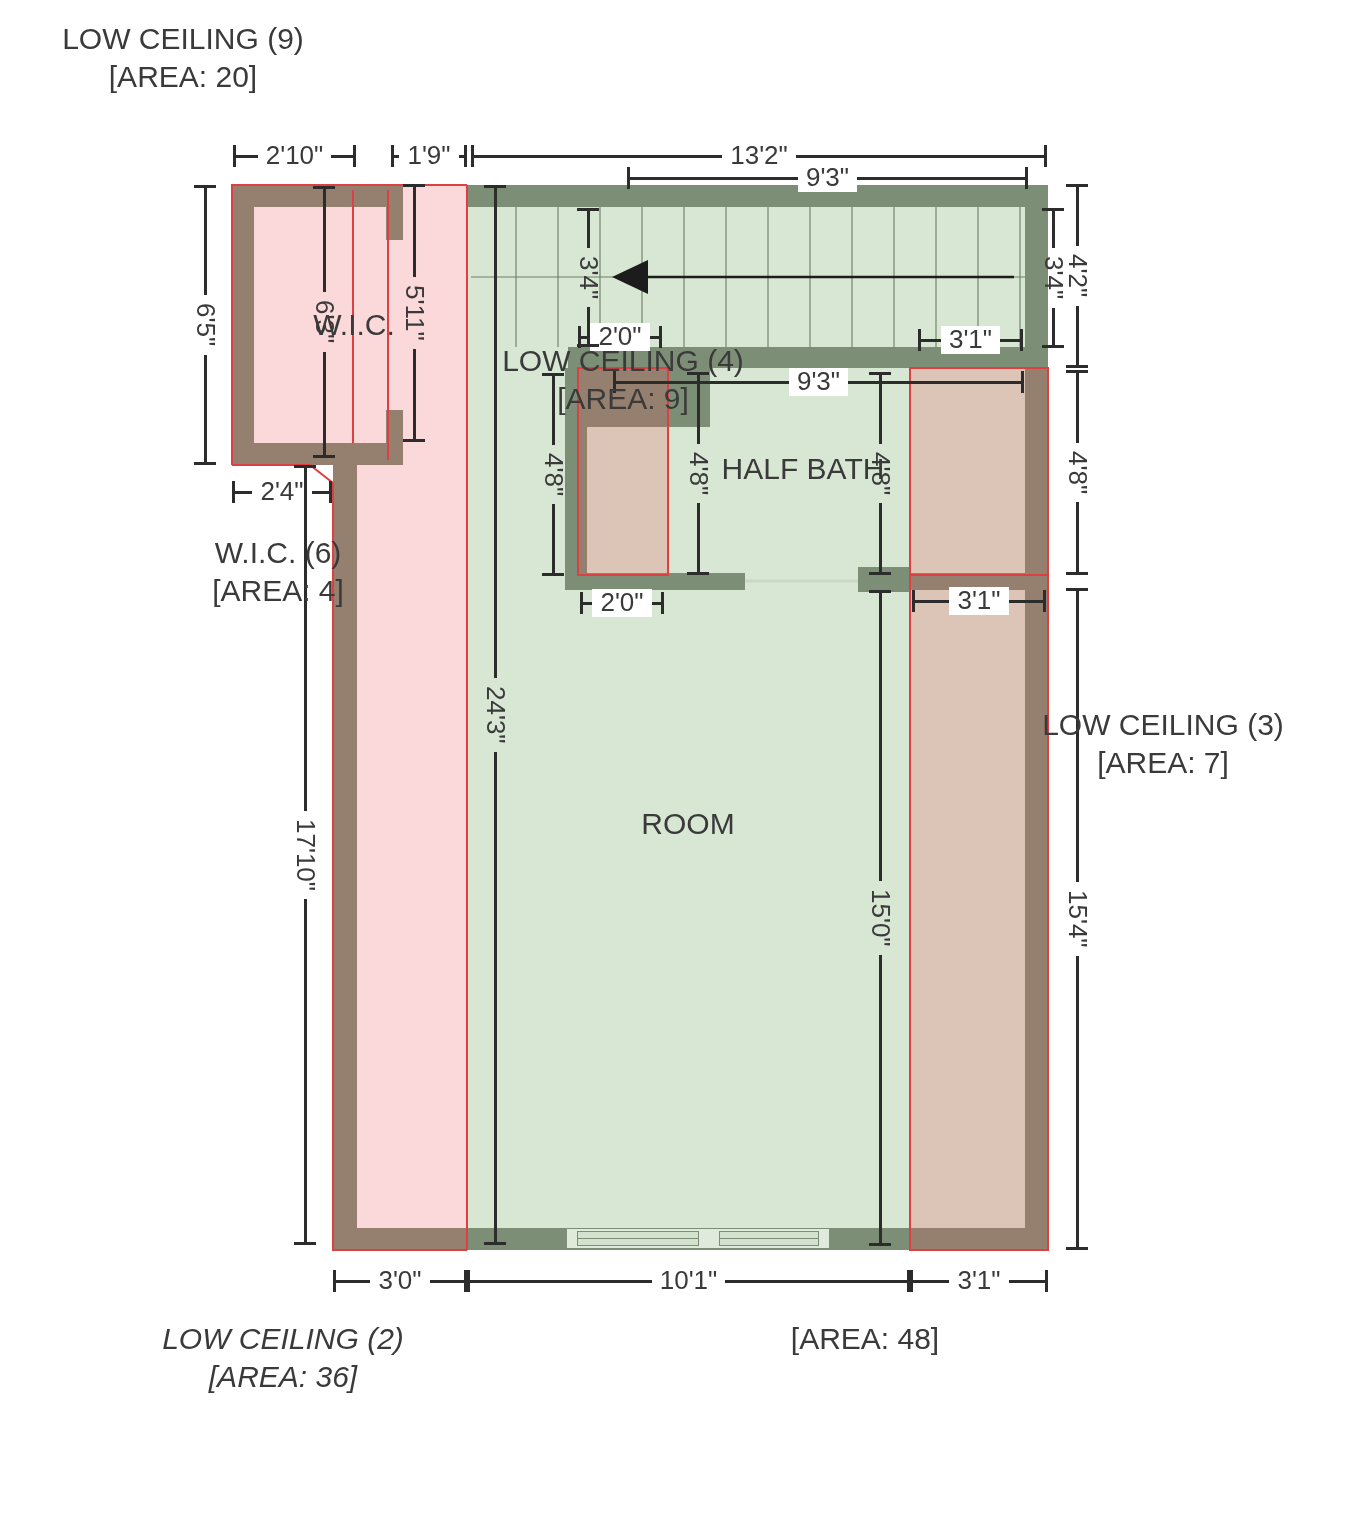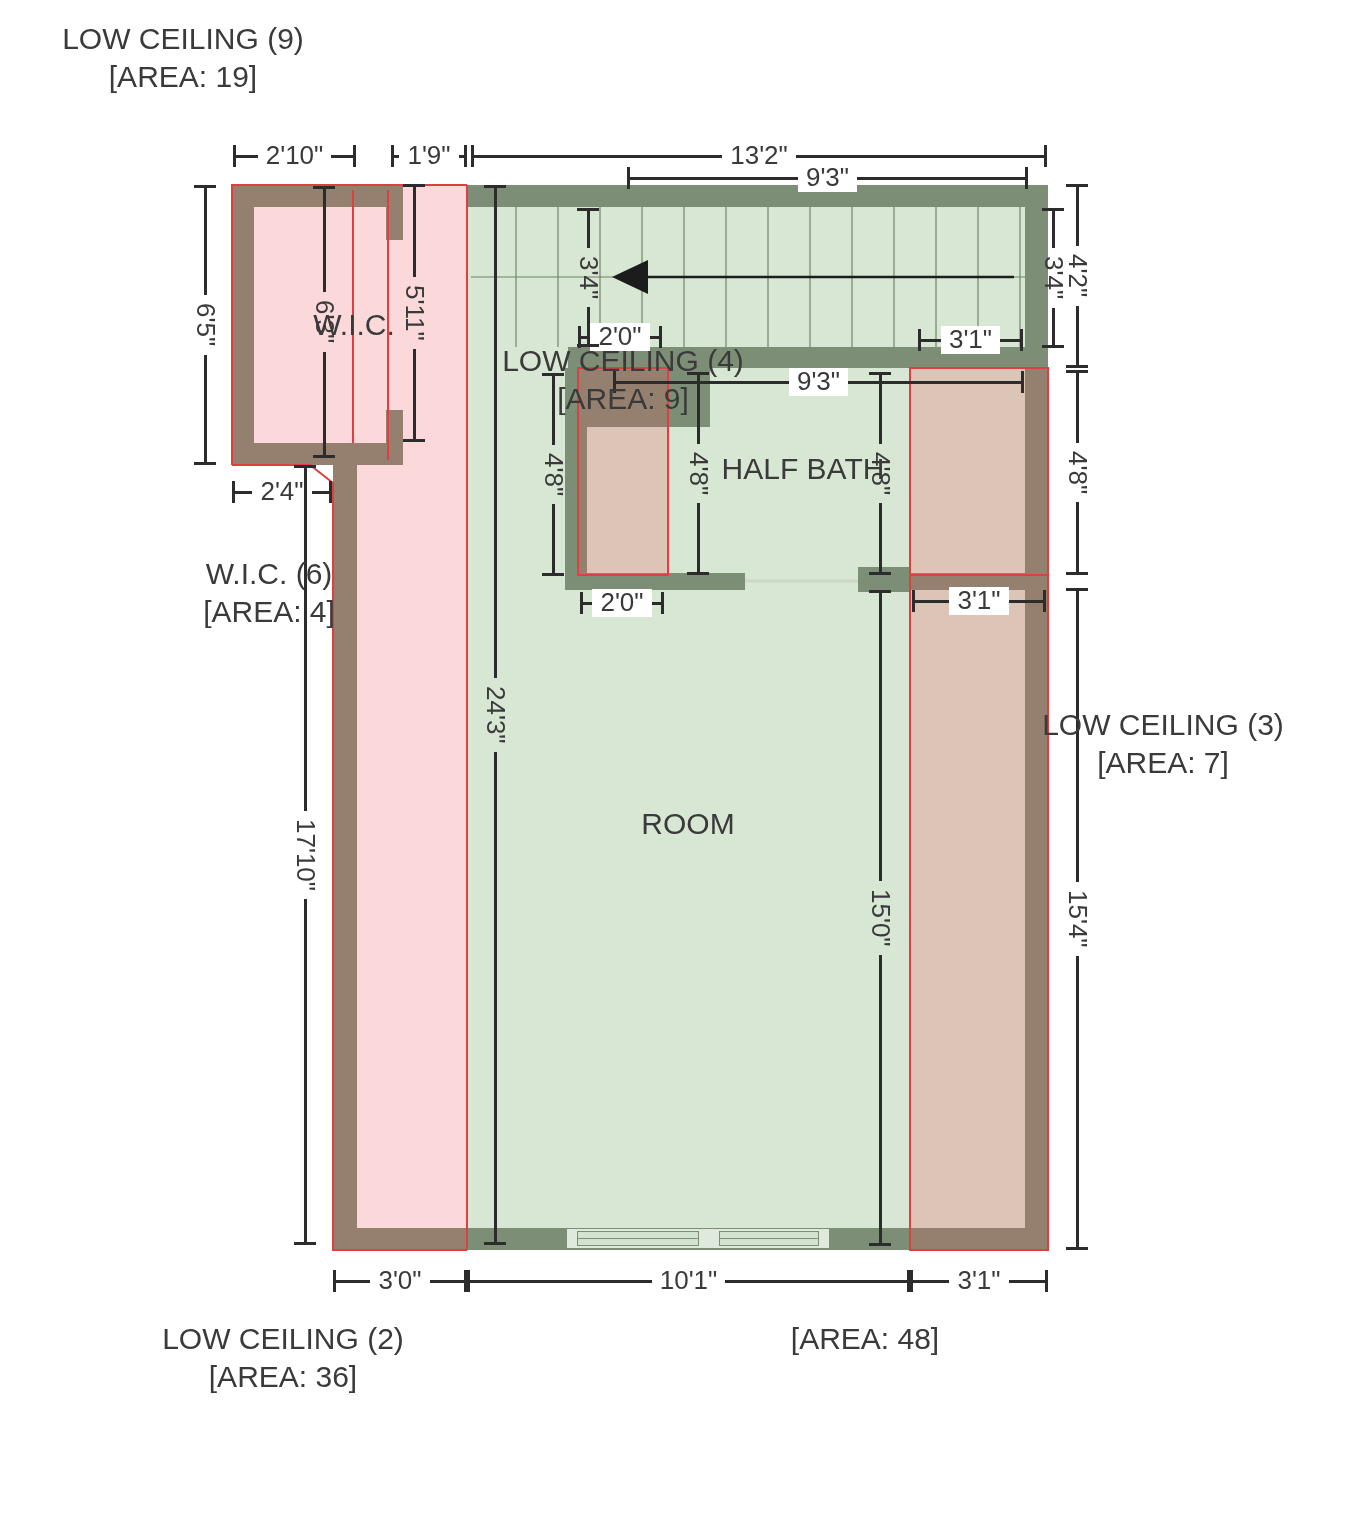"[AREA: 19]" div { text: 19 -> 20 }
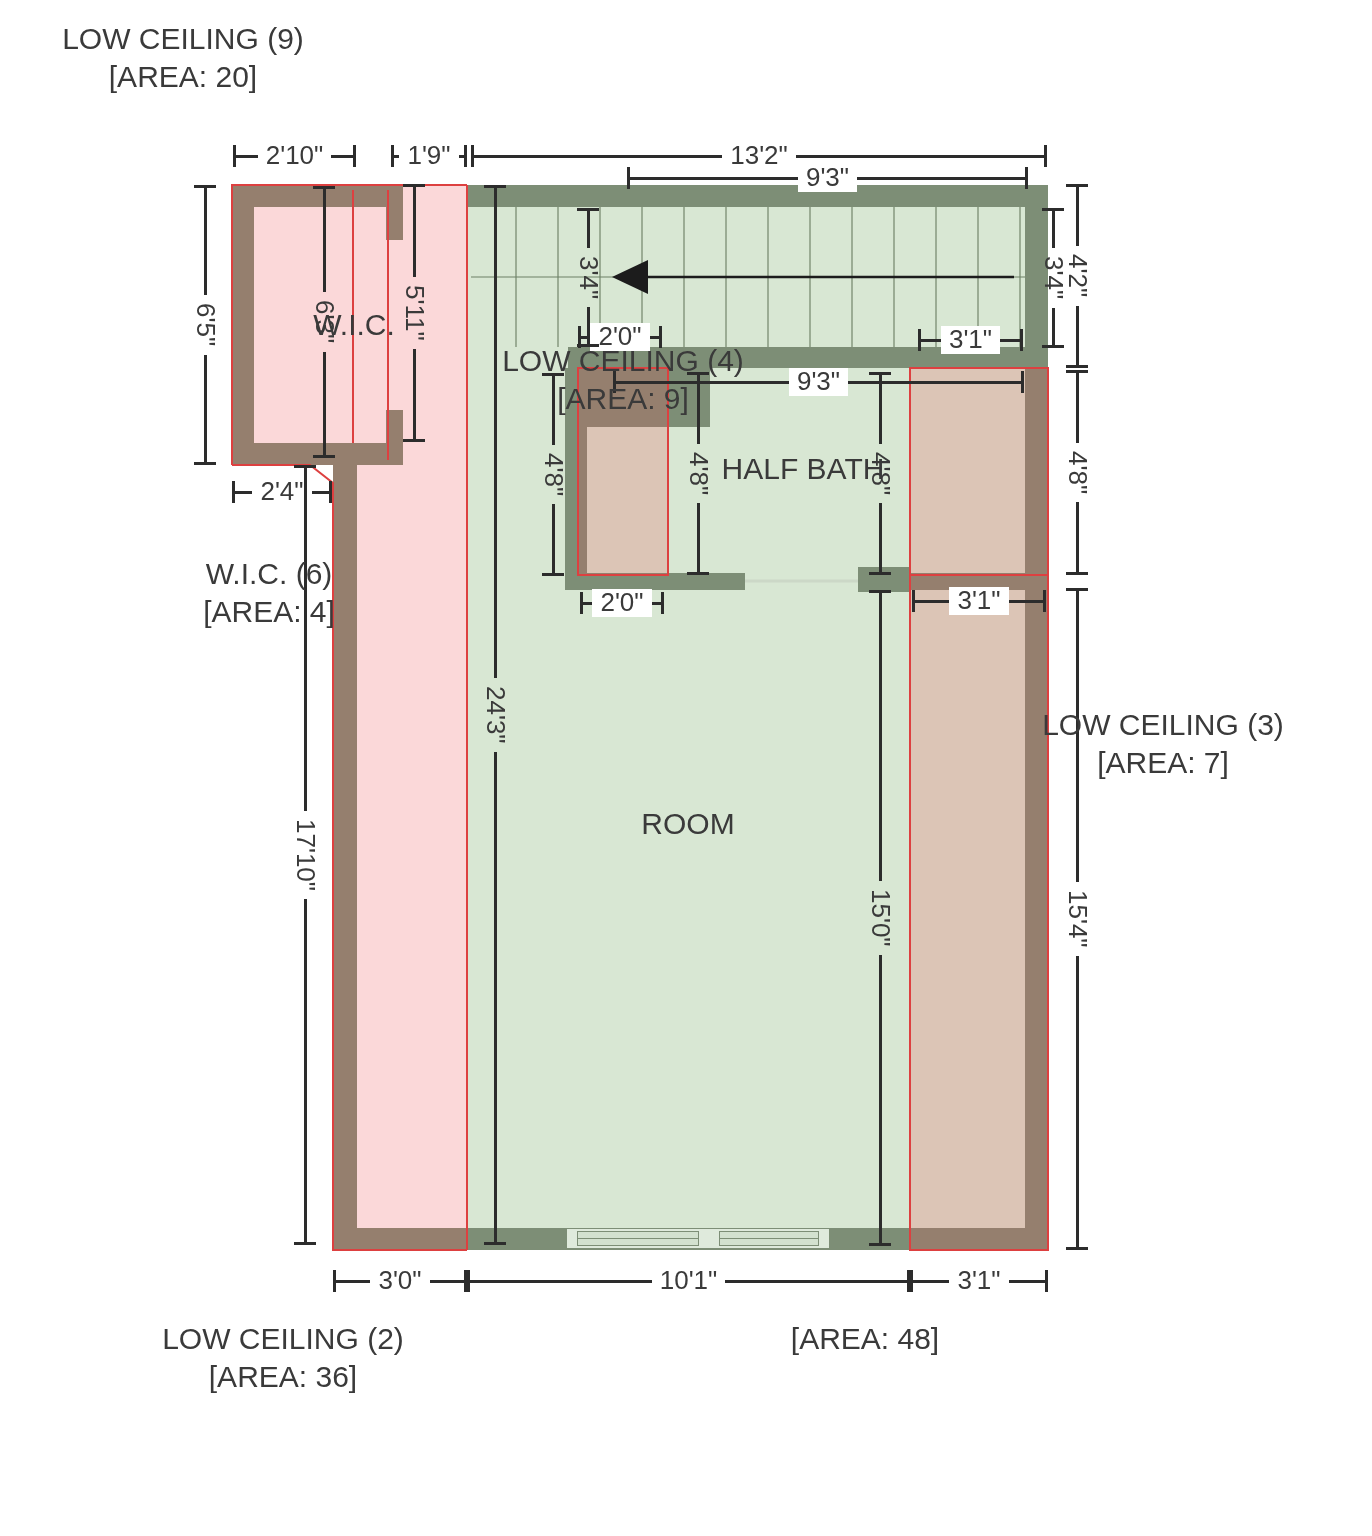"W.I.C. (6)" div.room-label { left: 269px -> 278px; margin-top: 21px -> none }
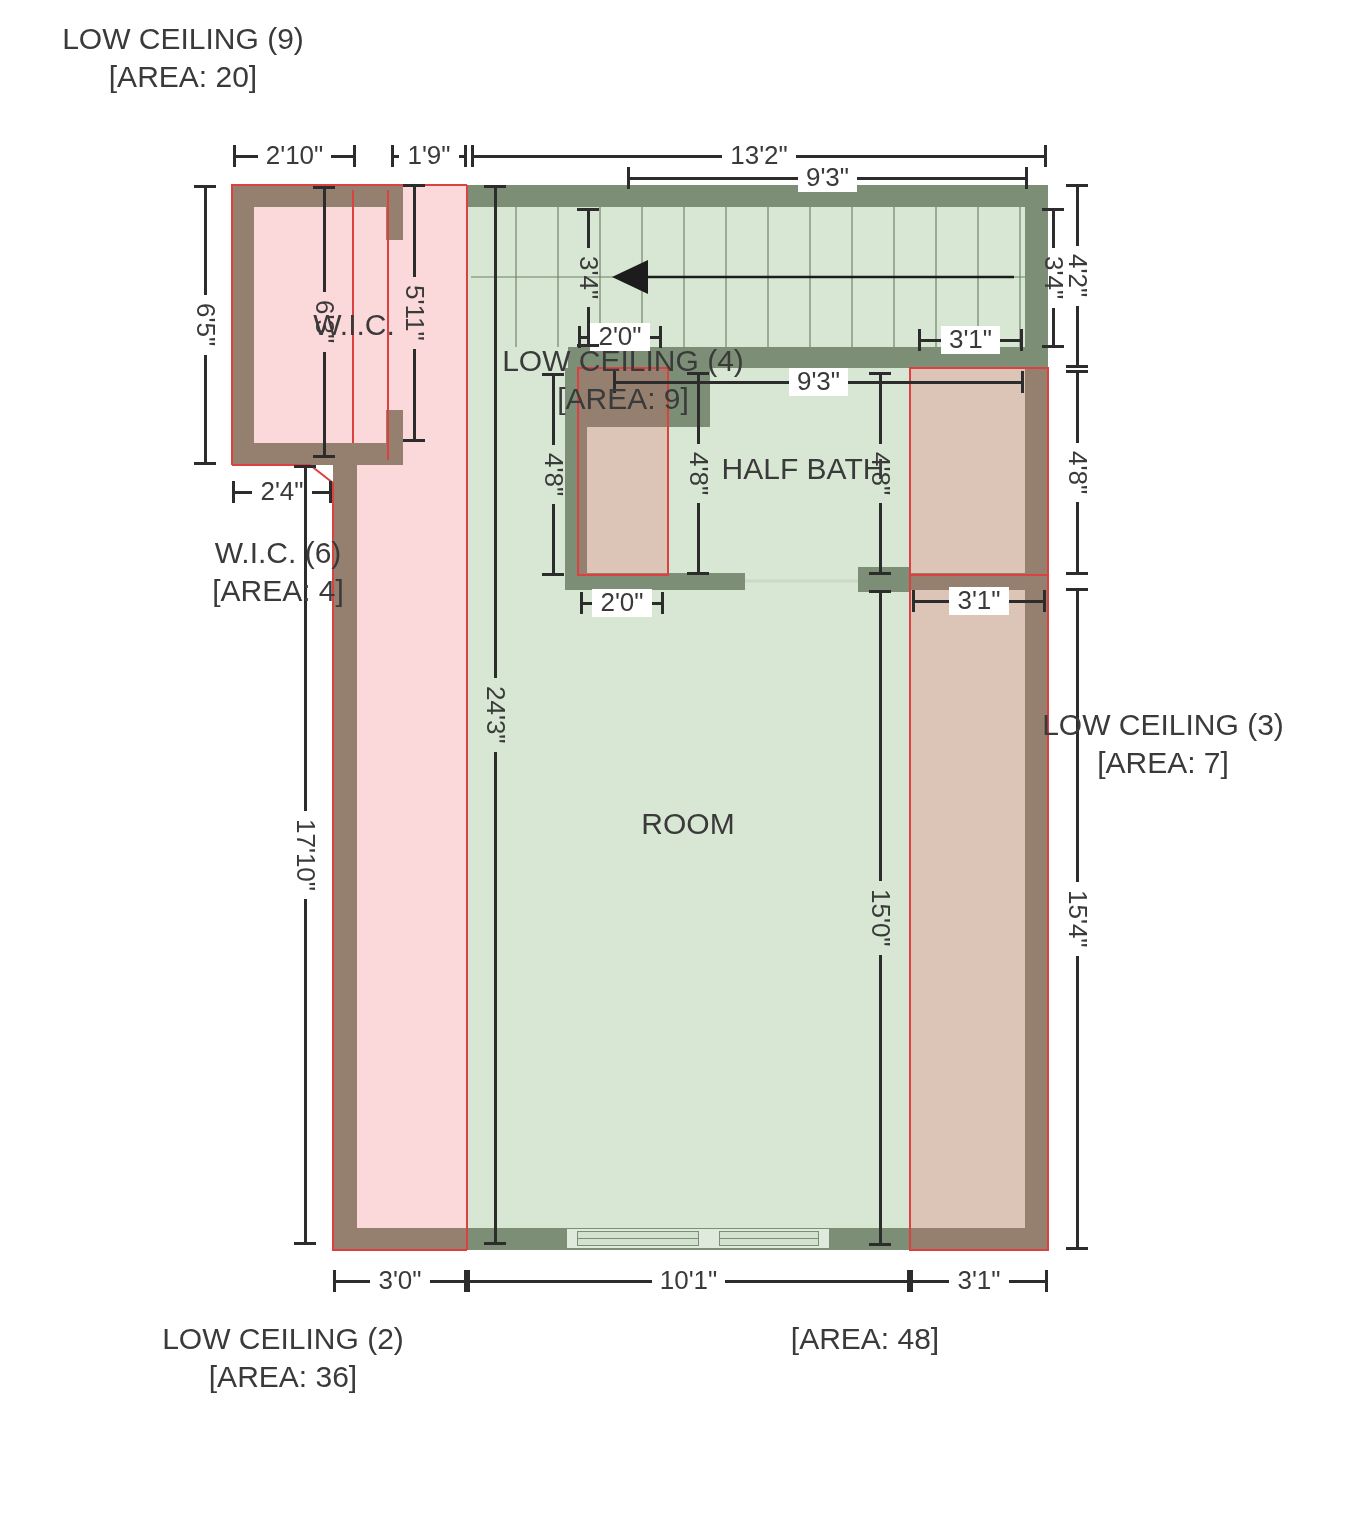"LOW CEILING (2)" div.room-label { font-style: none -> italic }
